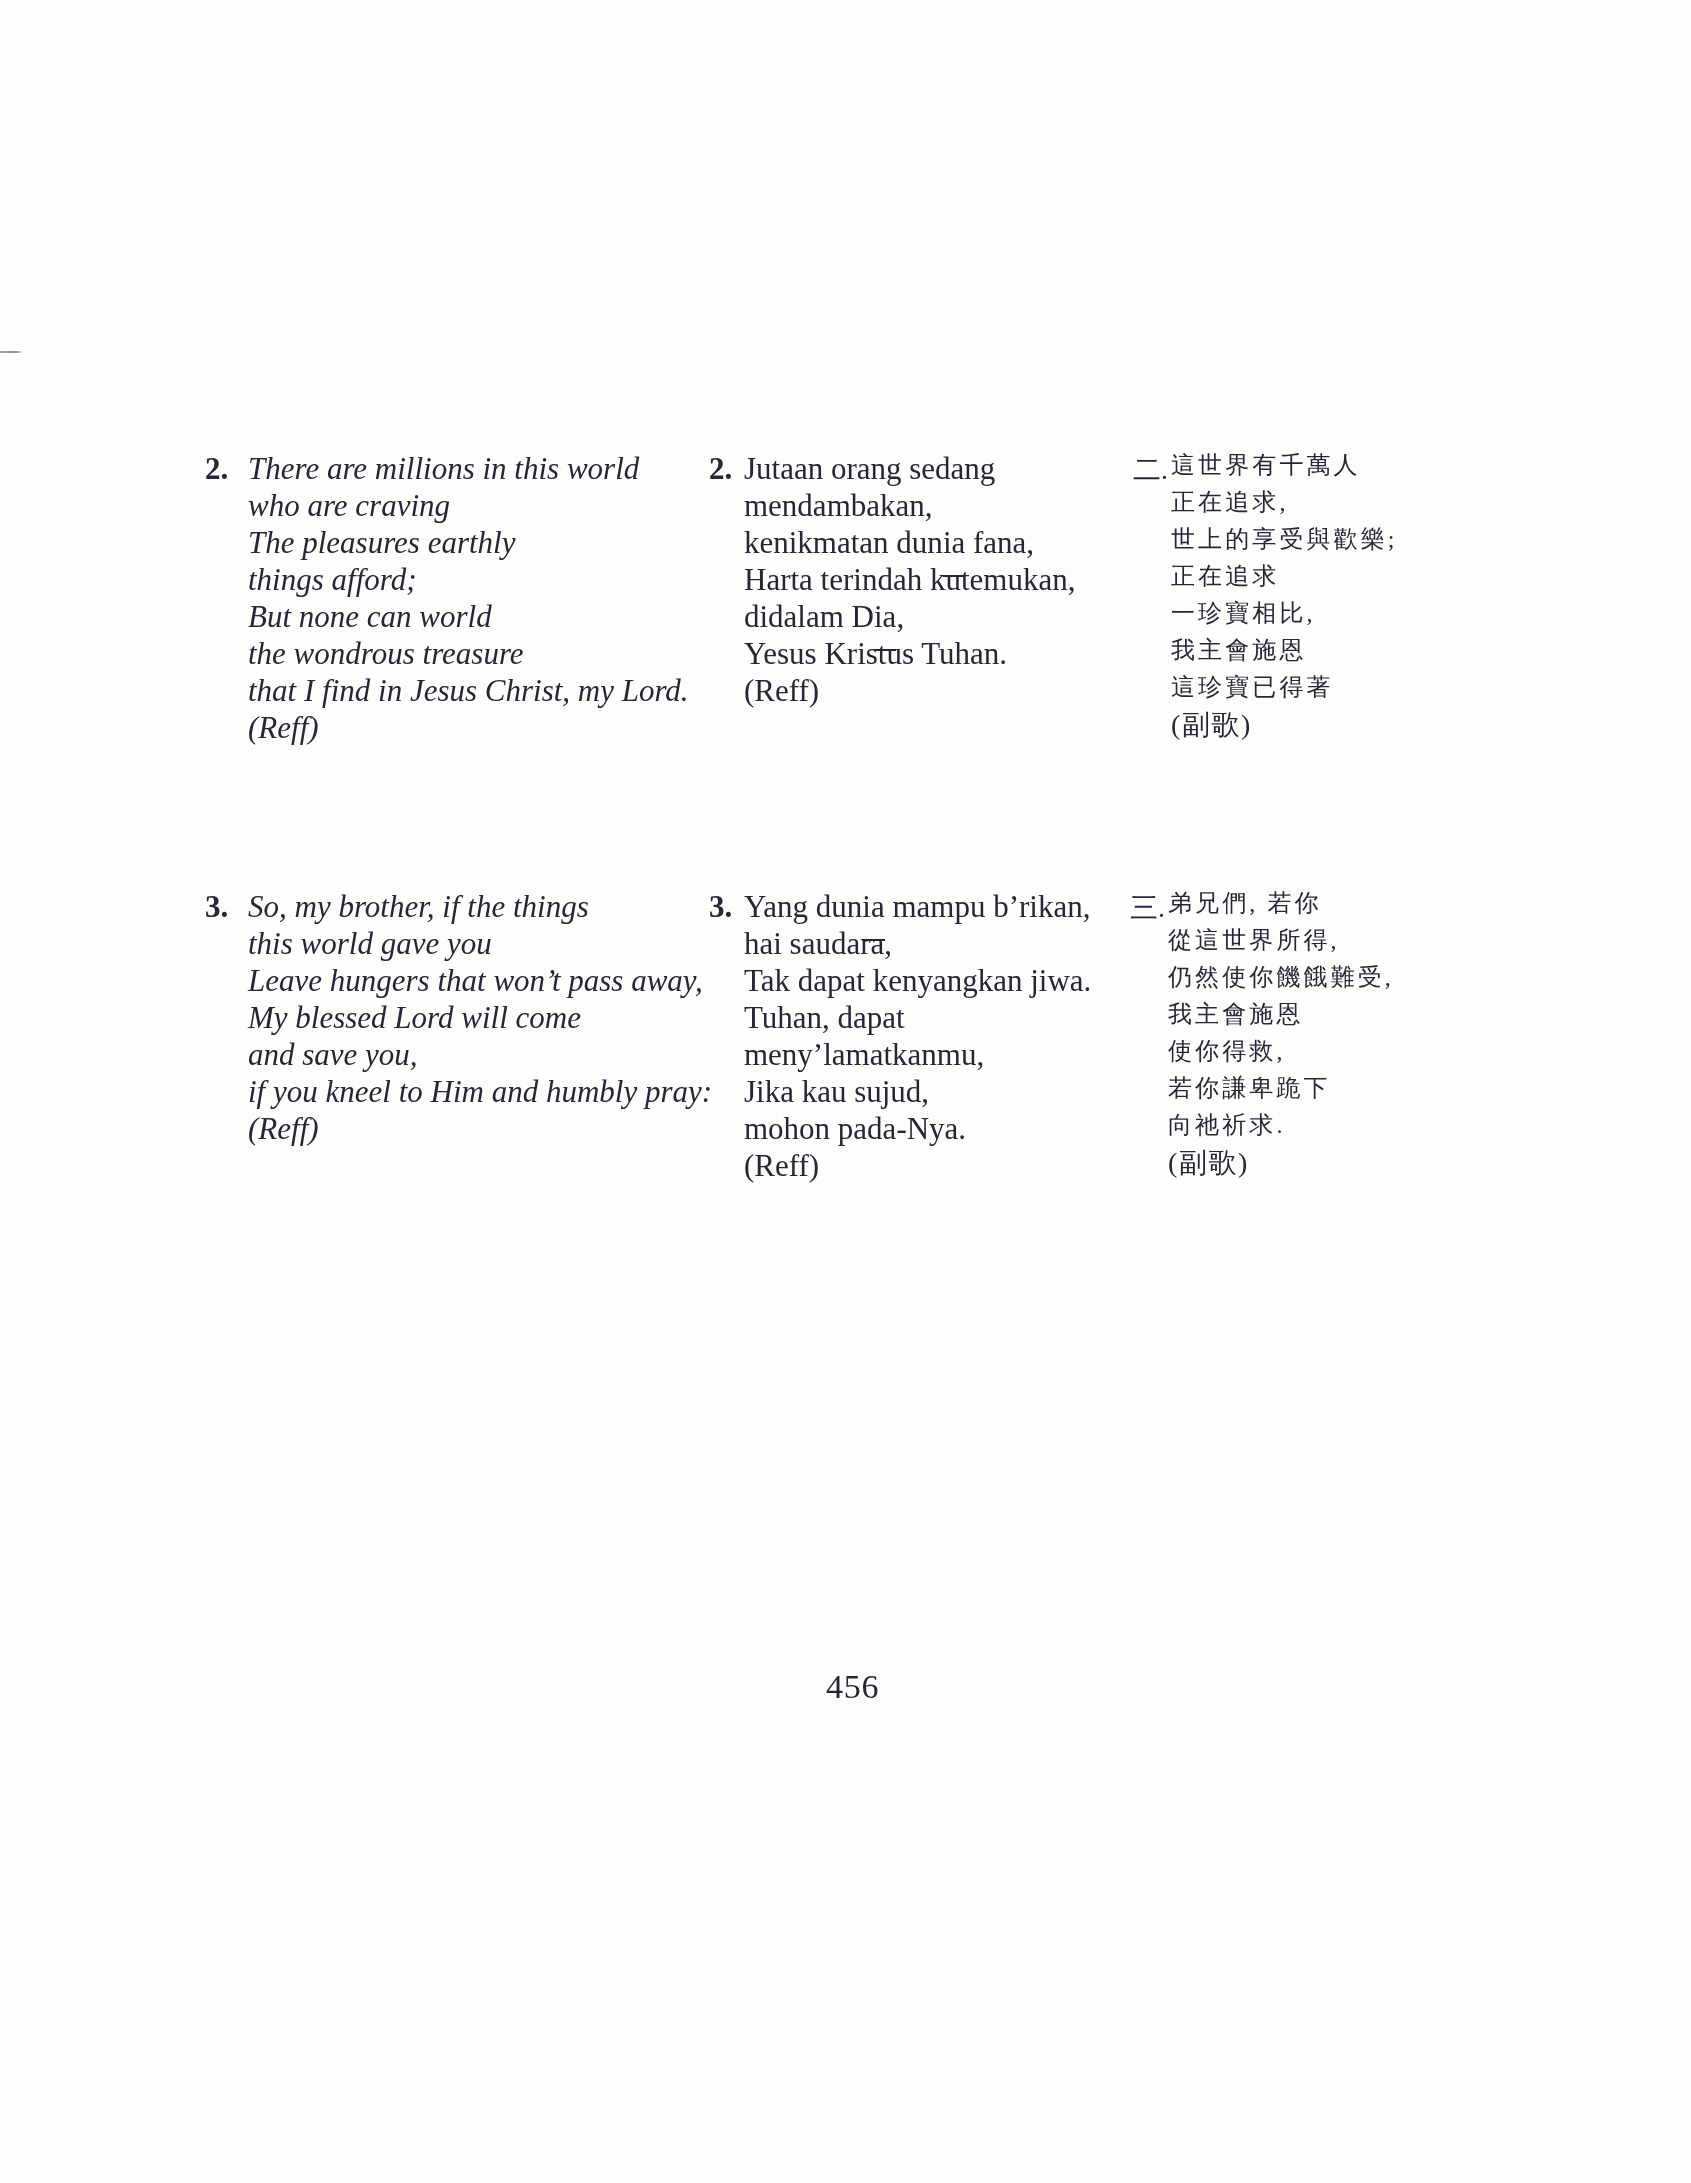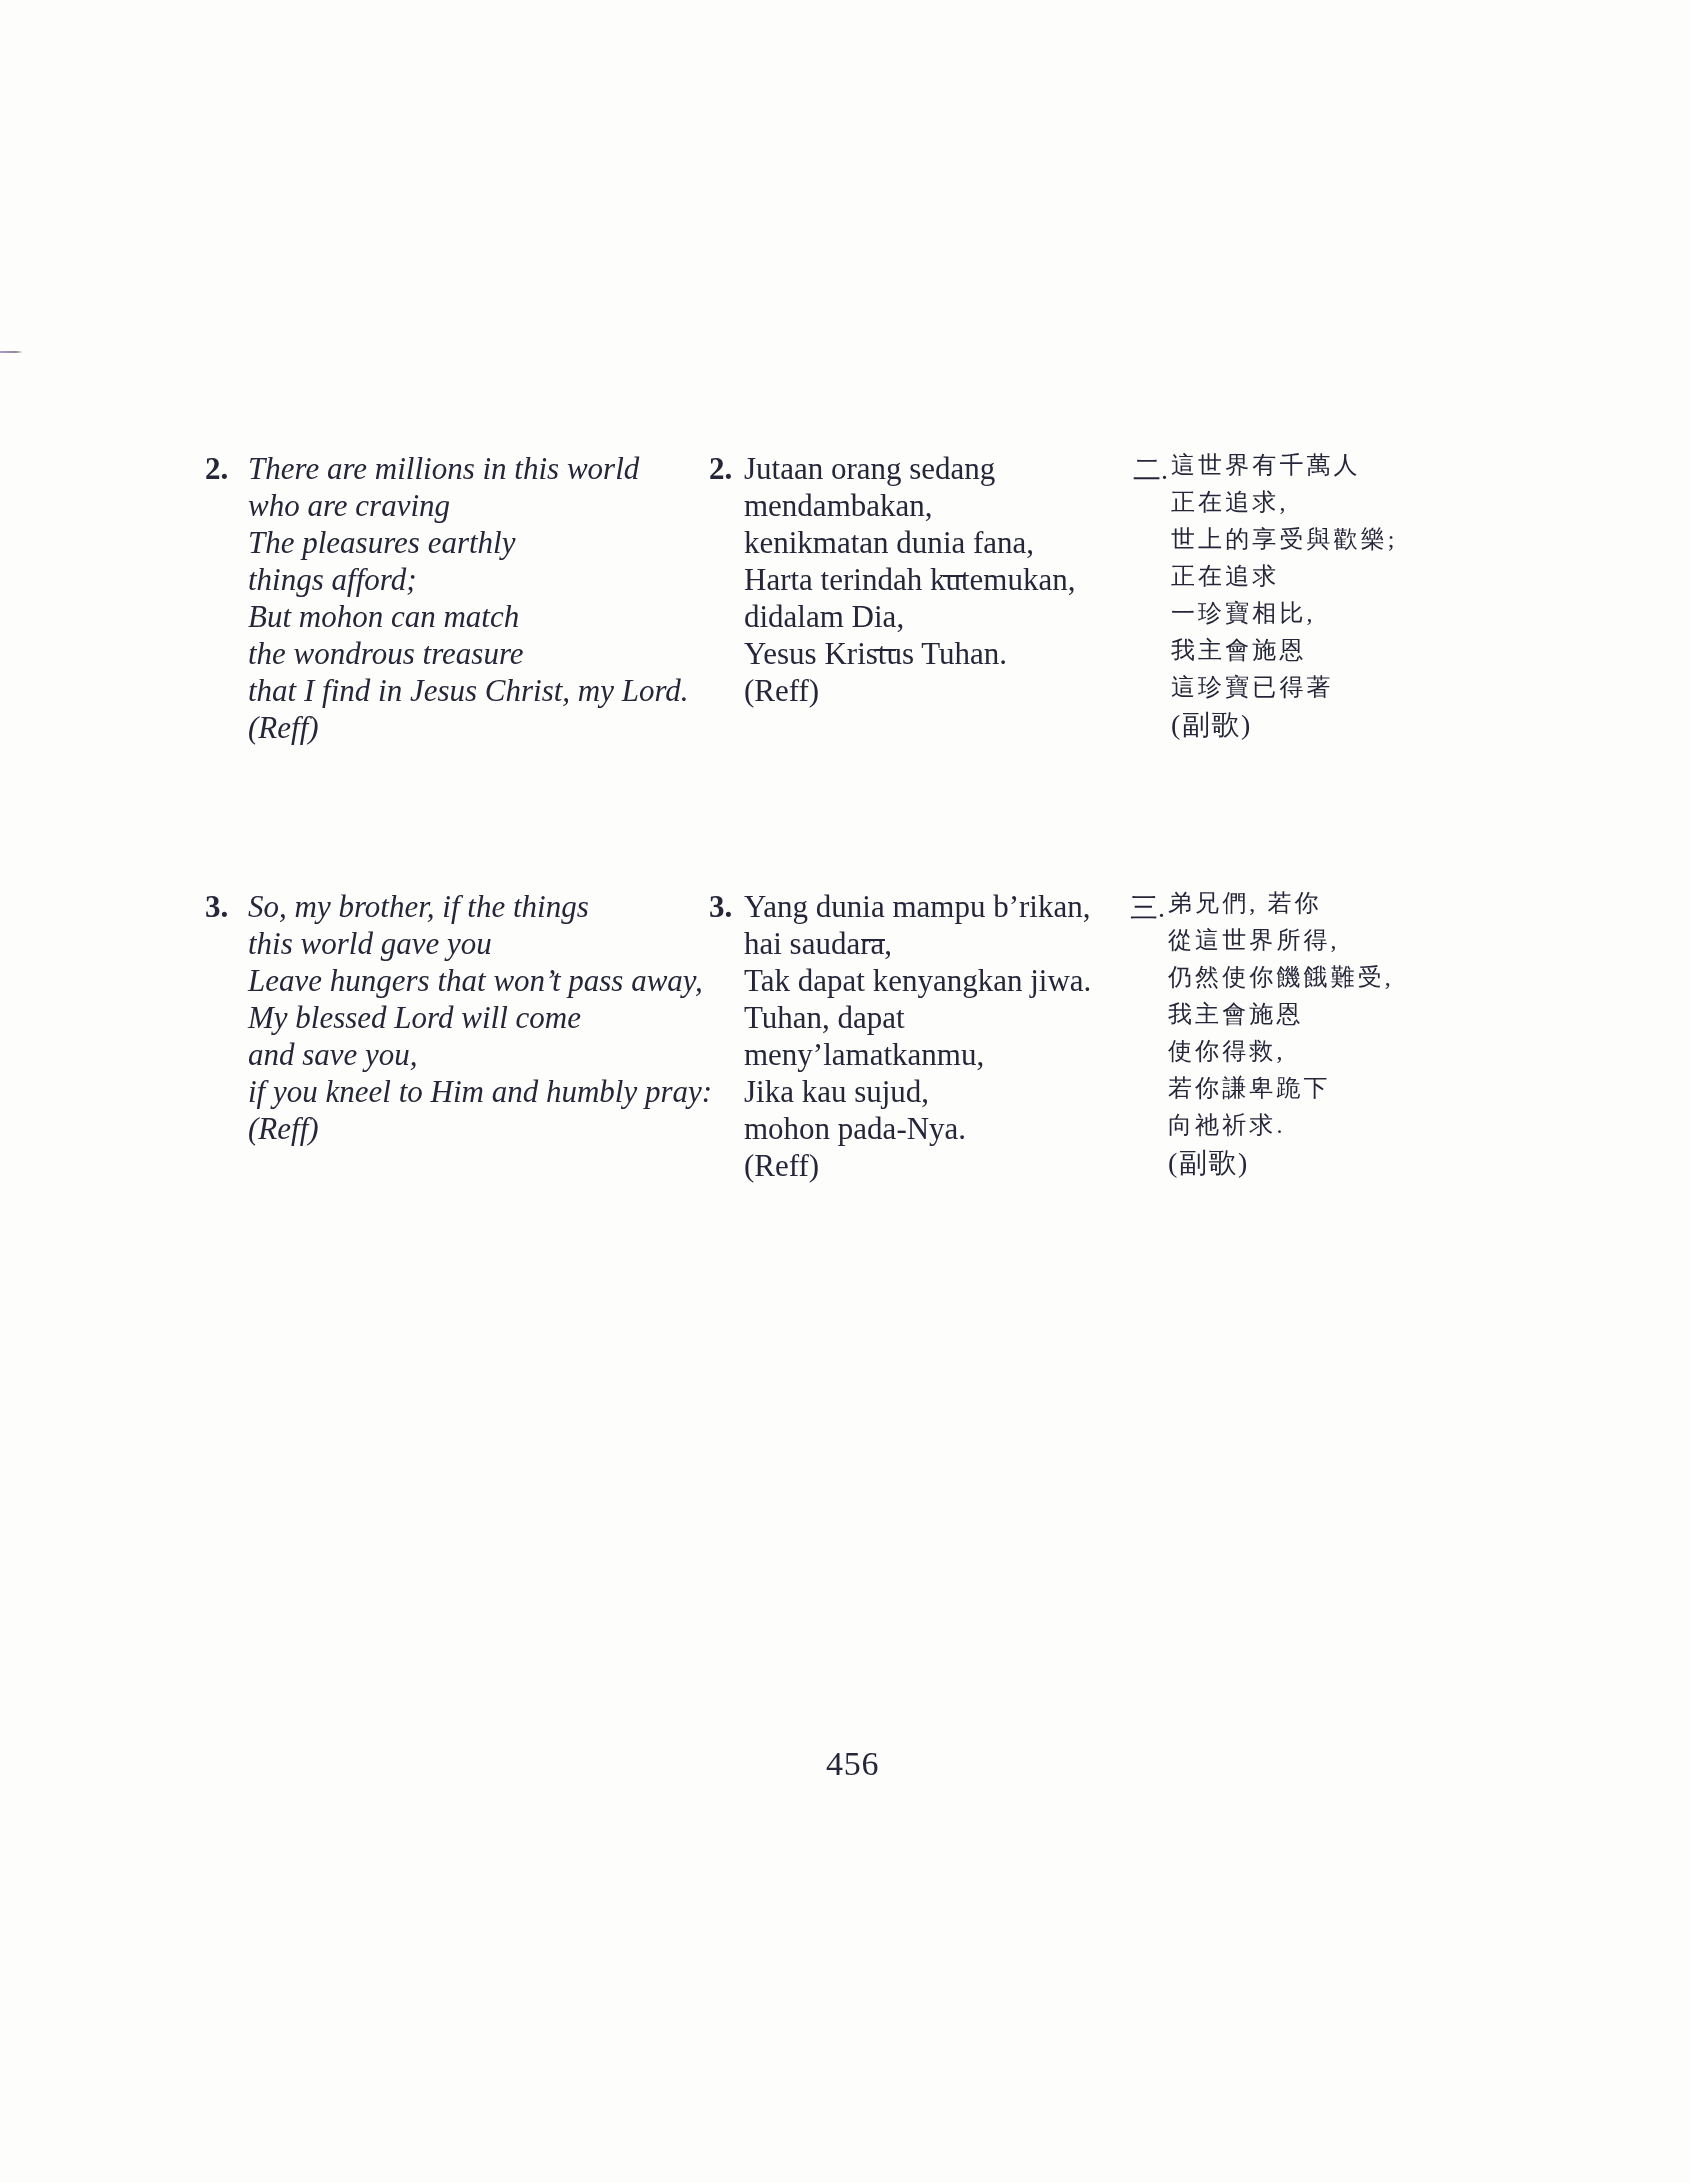"But mohon can match" div.line { text: mohon can match -> none can world }
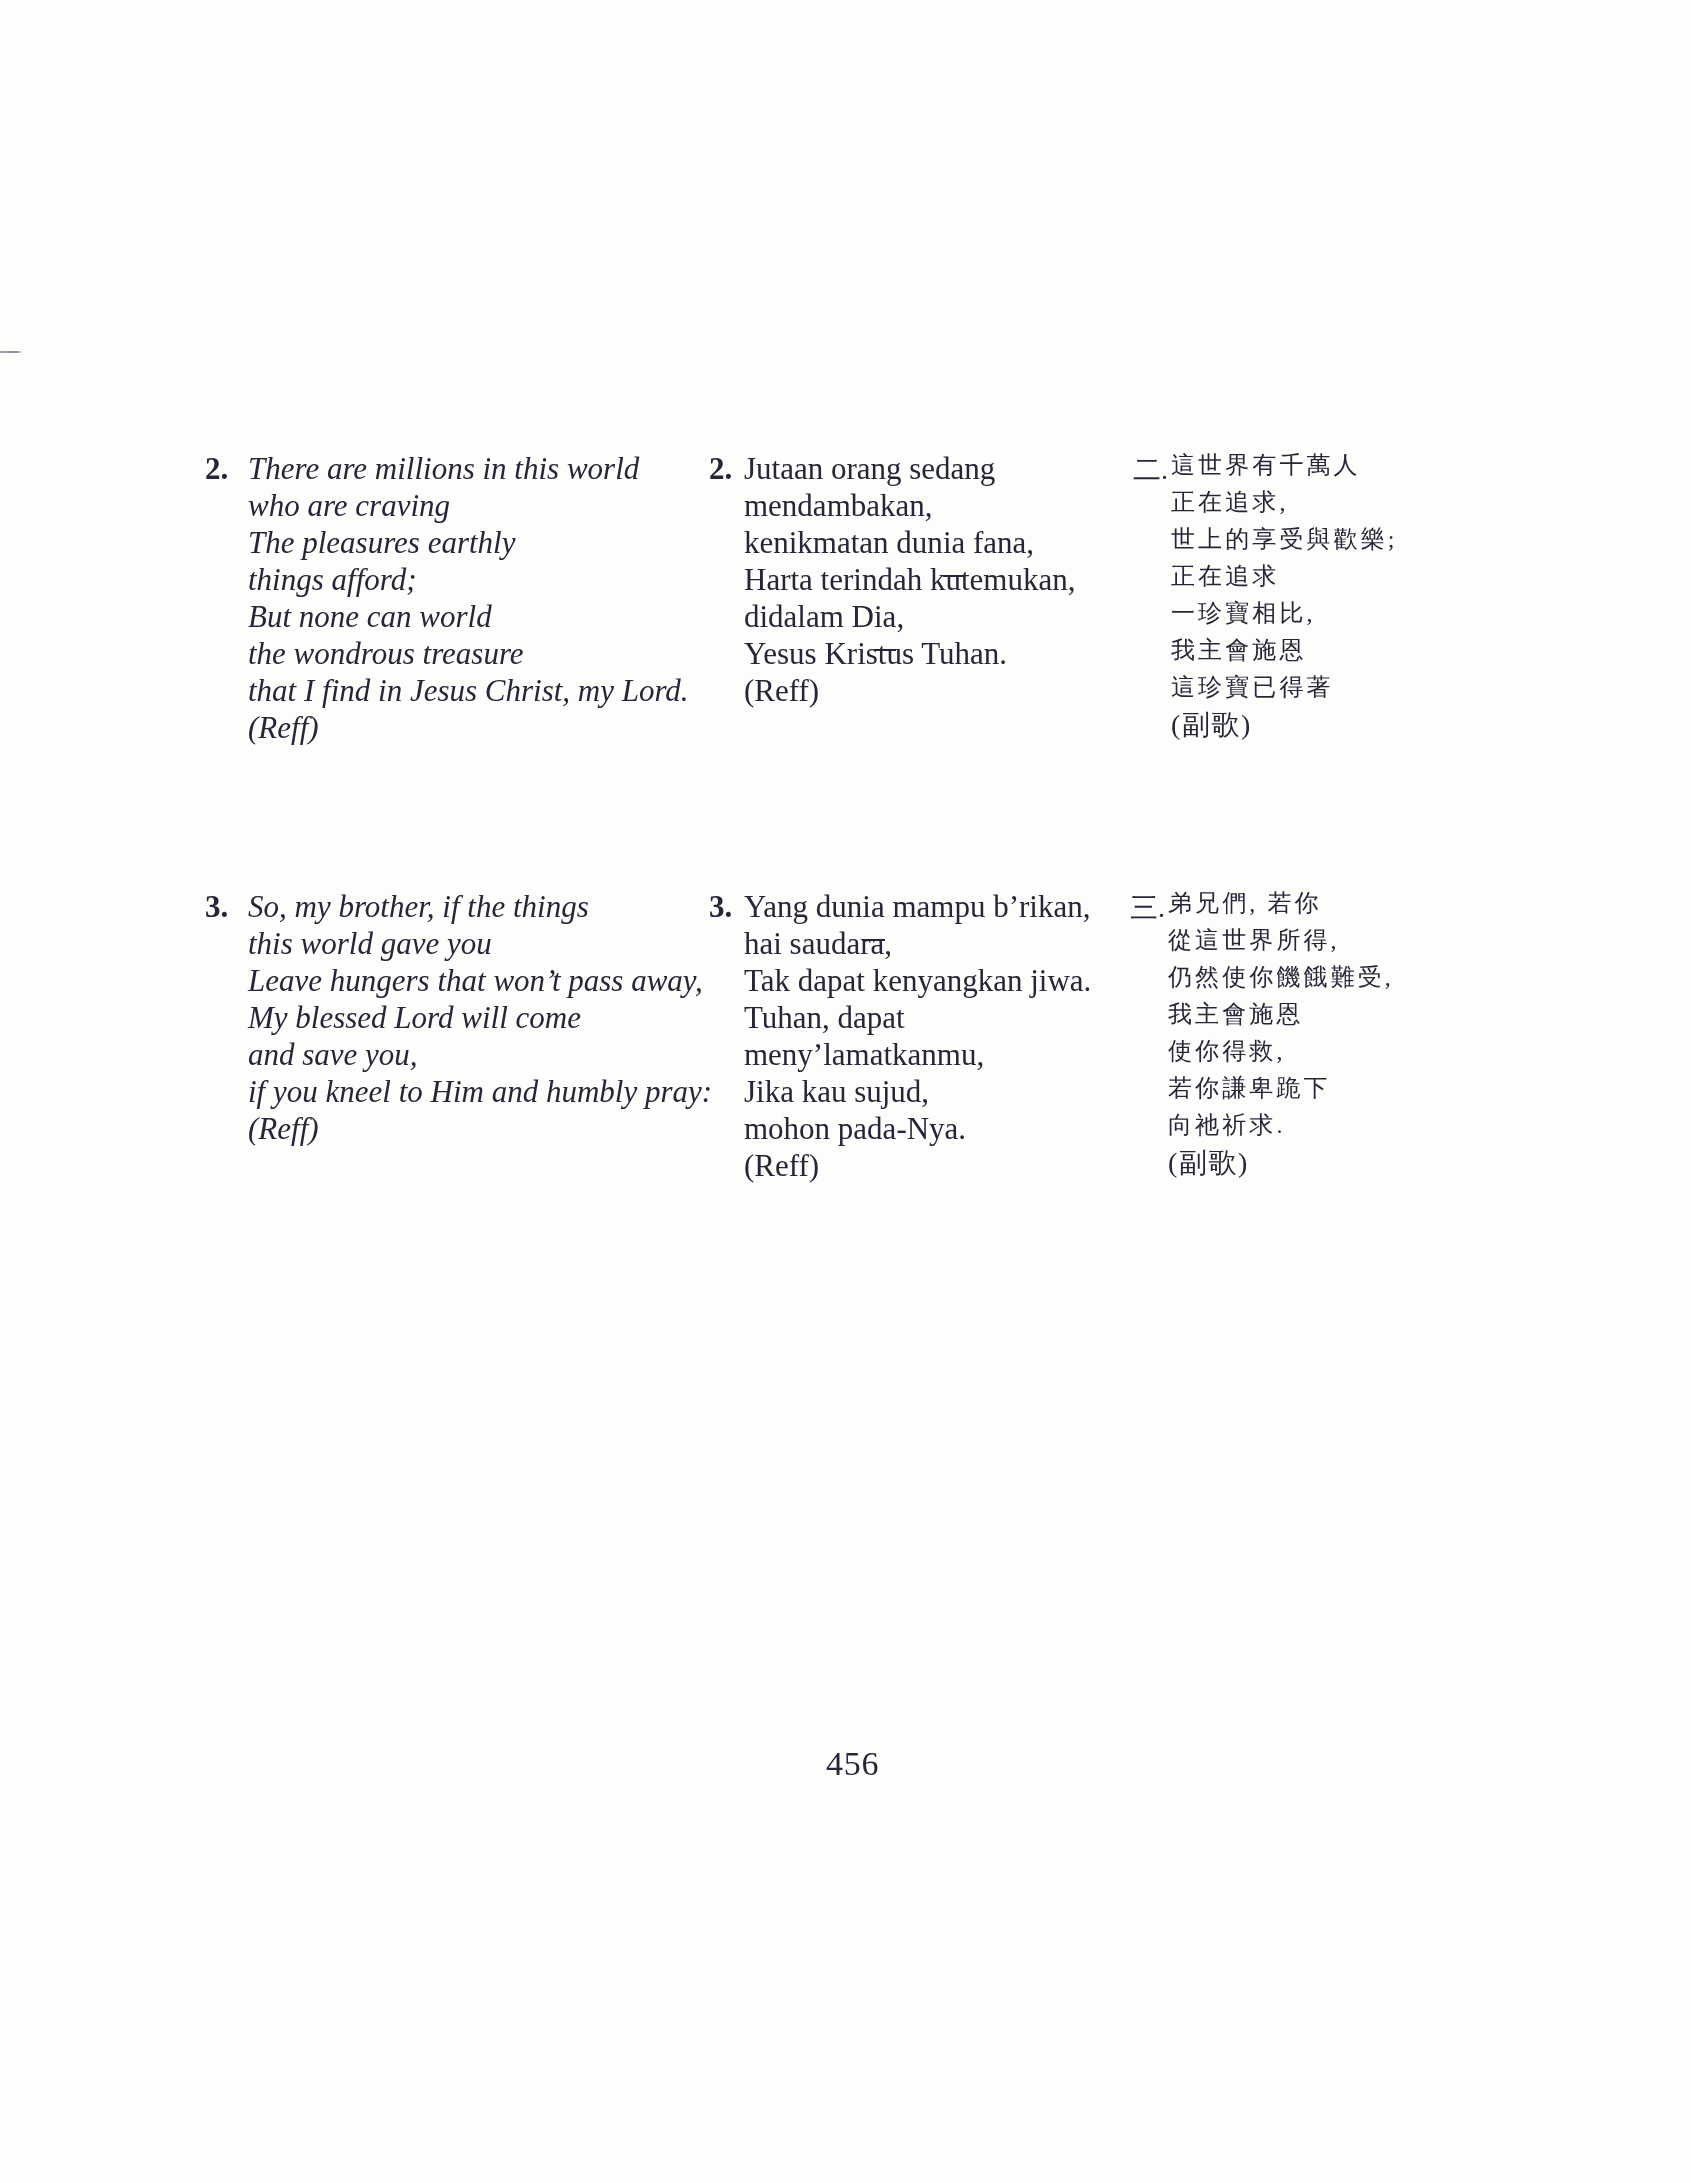"456" .page-number { top: 1744px -> 1667px }
